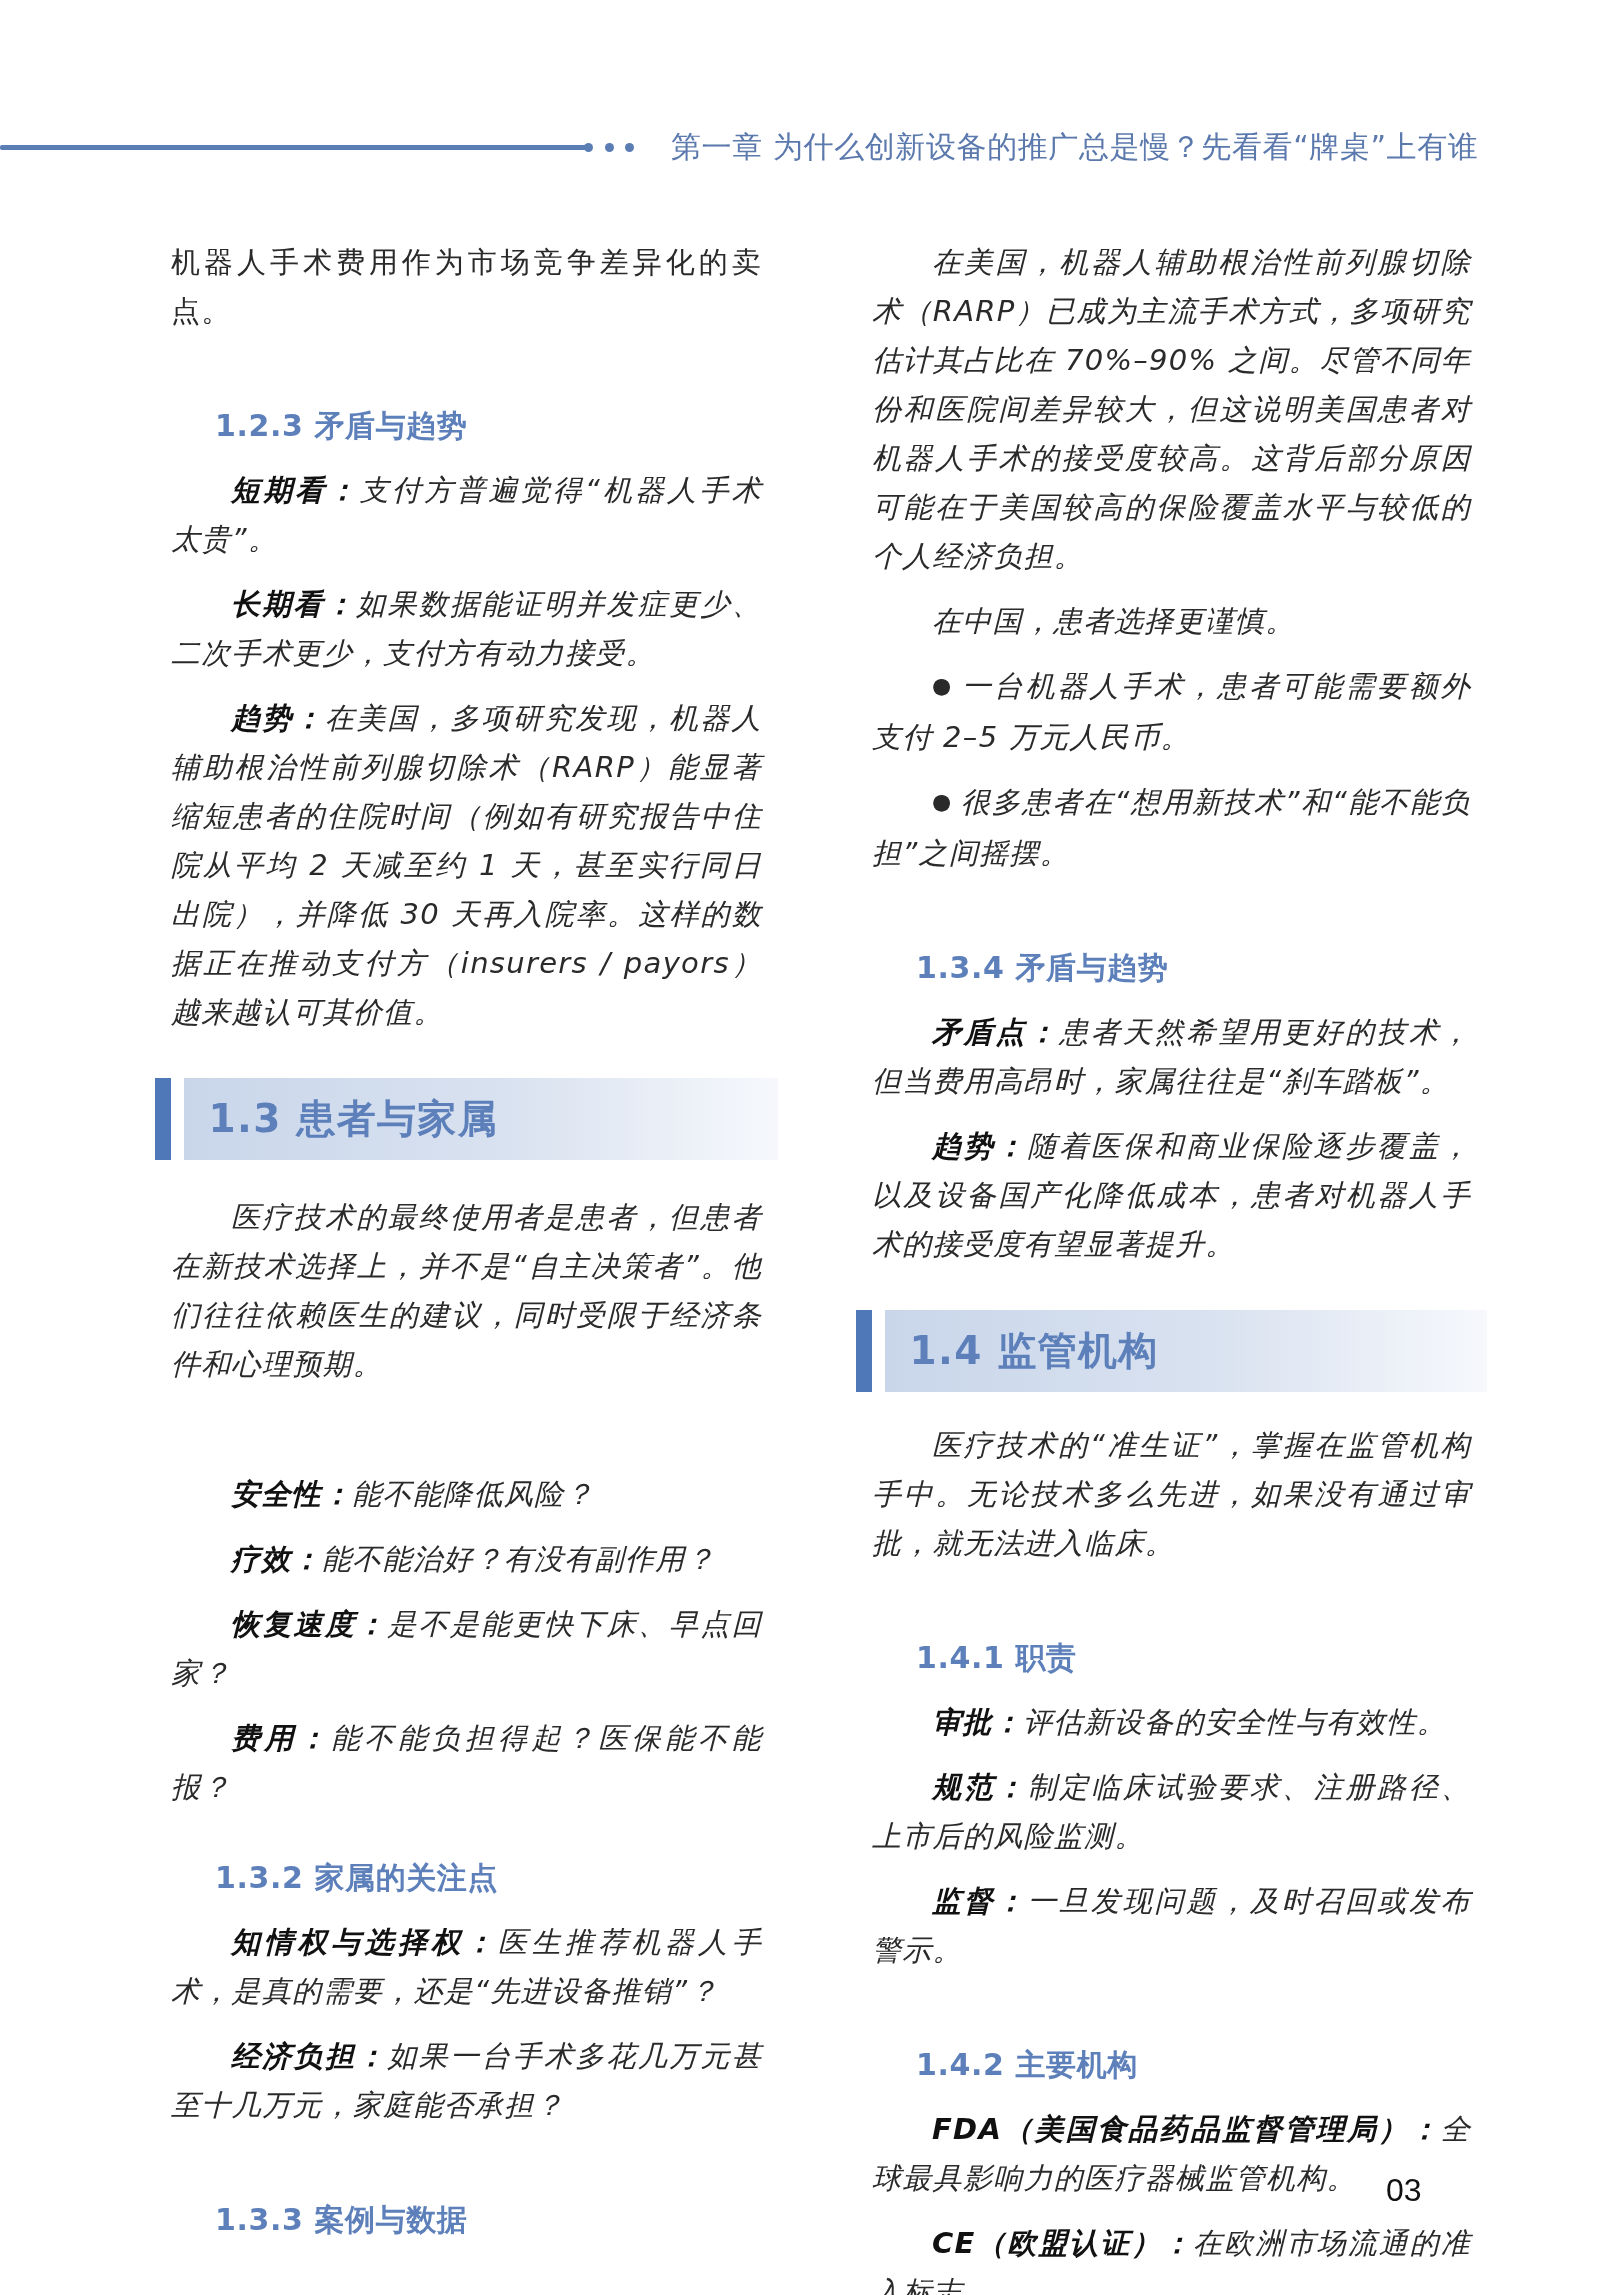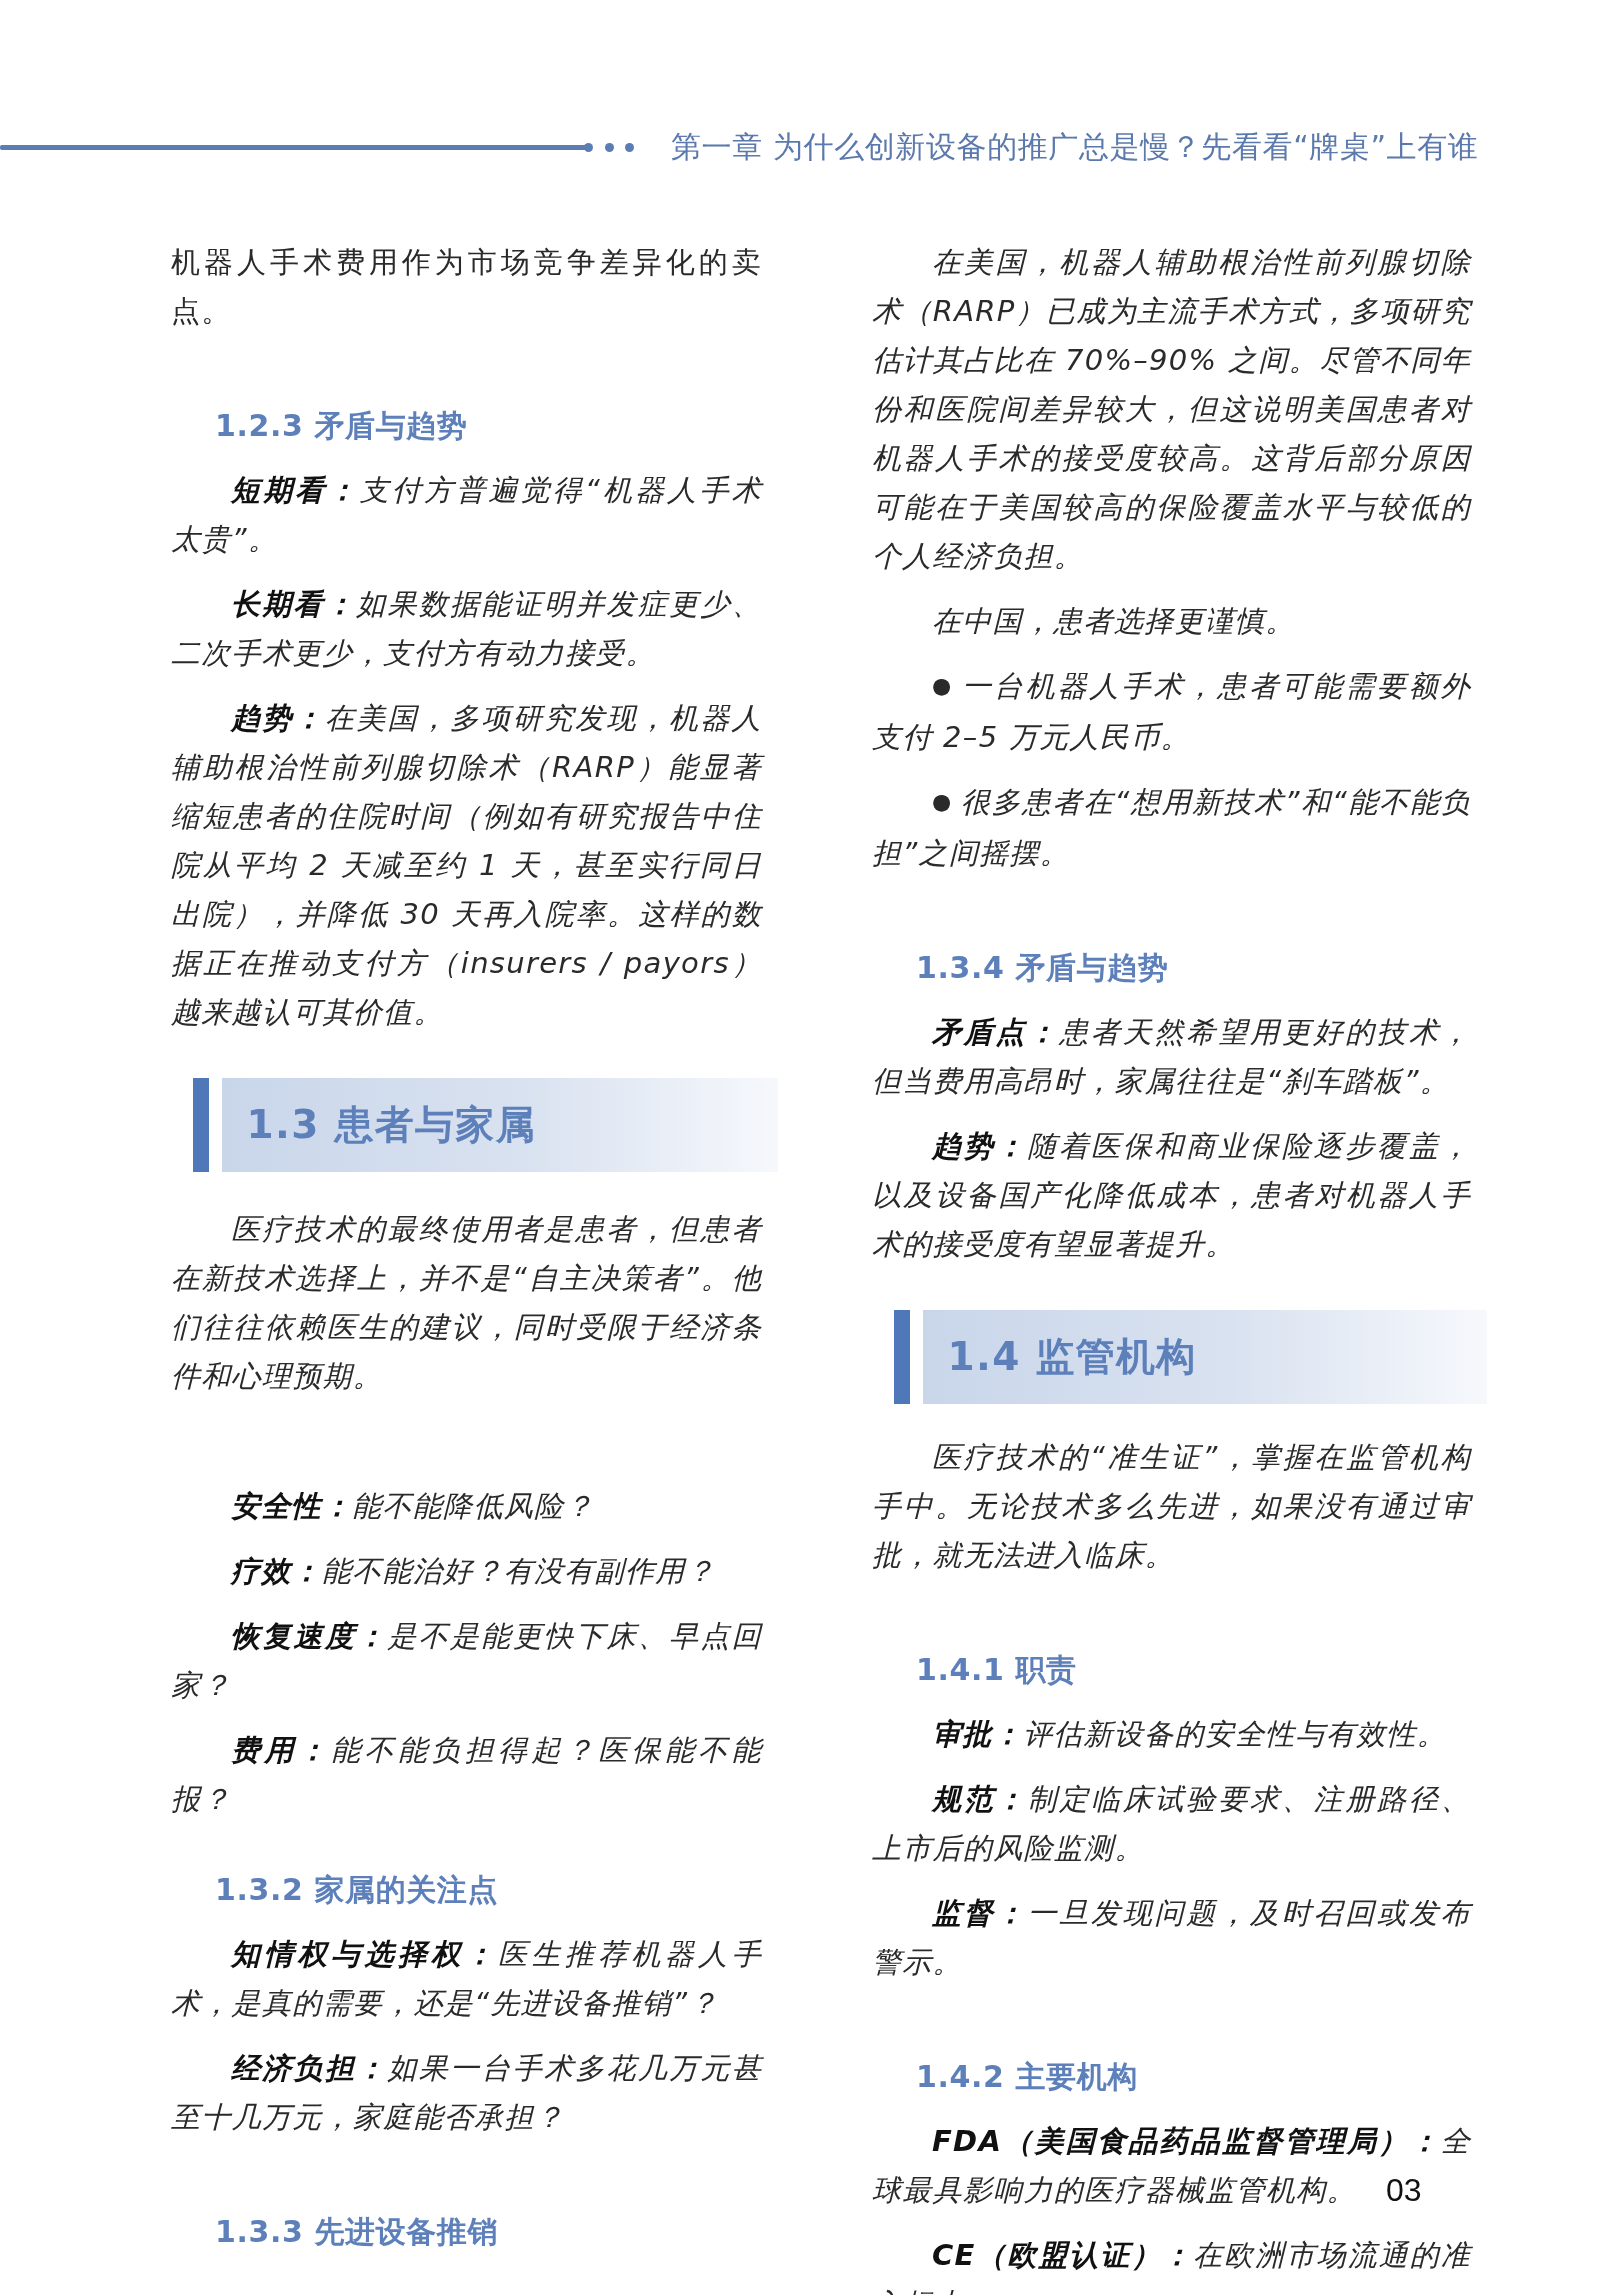"1.3 患者与家属" .sec-box { height: 94px -> 82px; margin-left: 38px -> none }
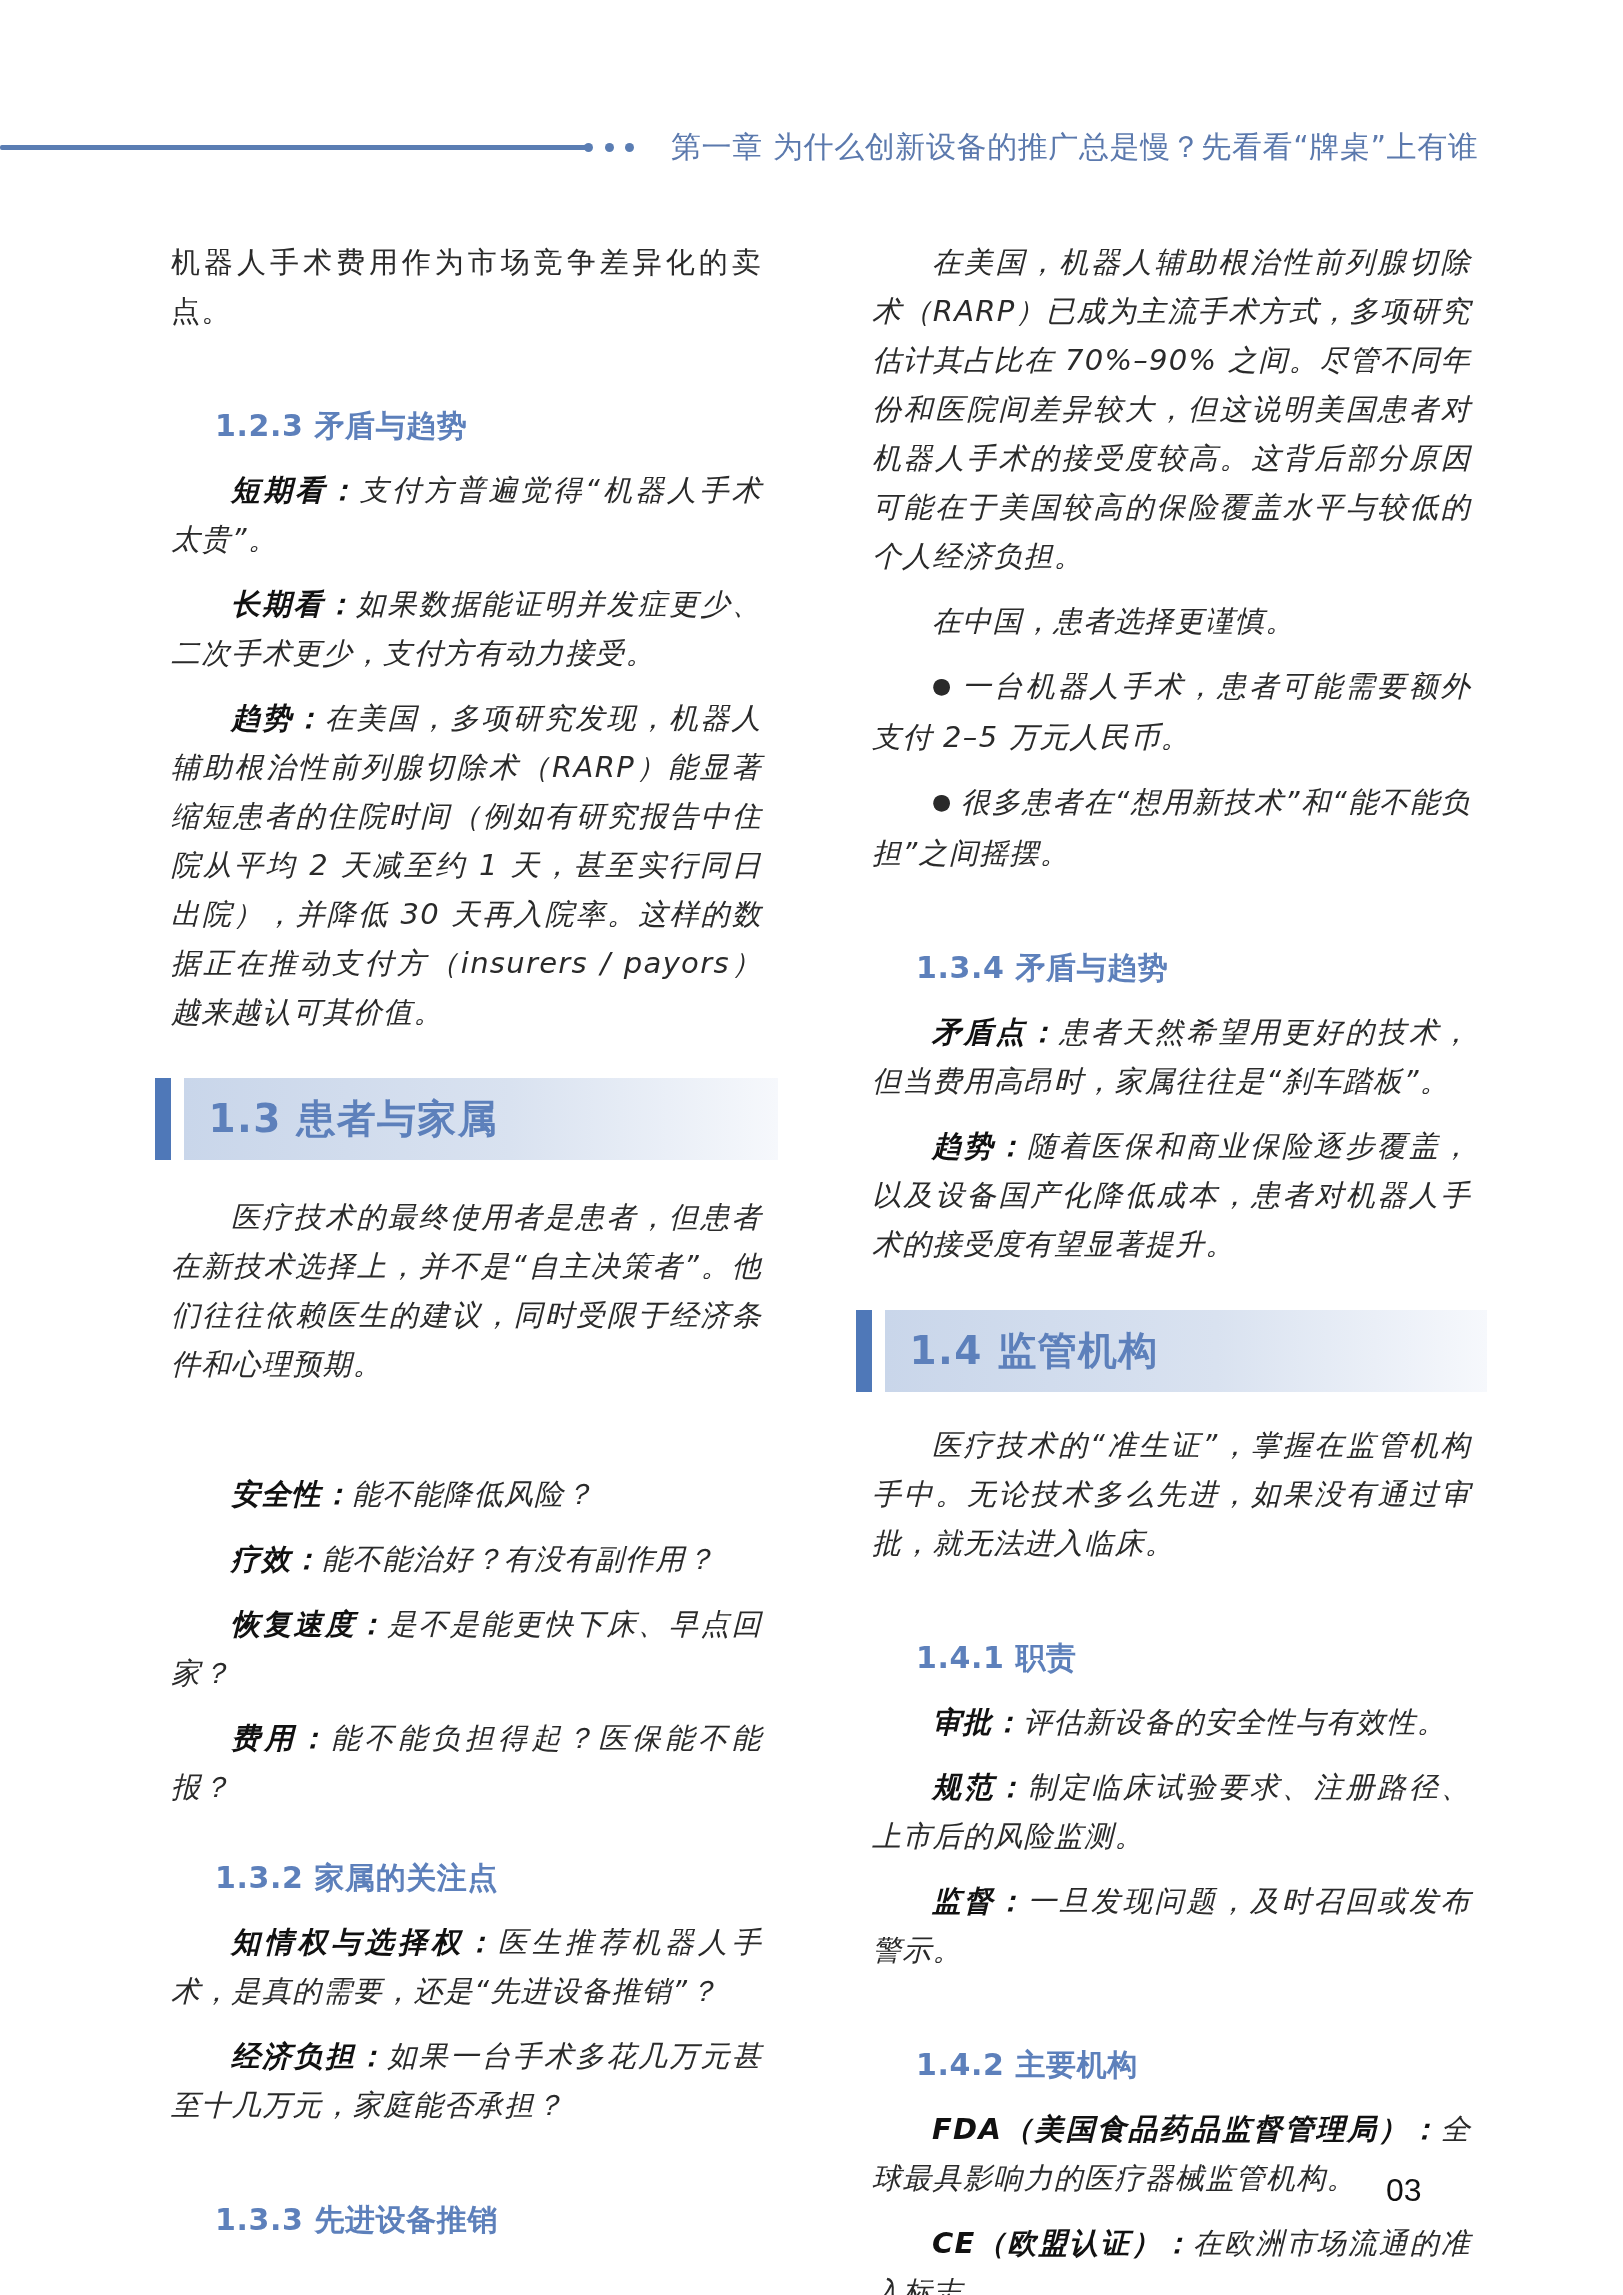"1.3.3 先进设备推销" div.sub-h { text: 先进设备推销 -> 案例与数据 }
